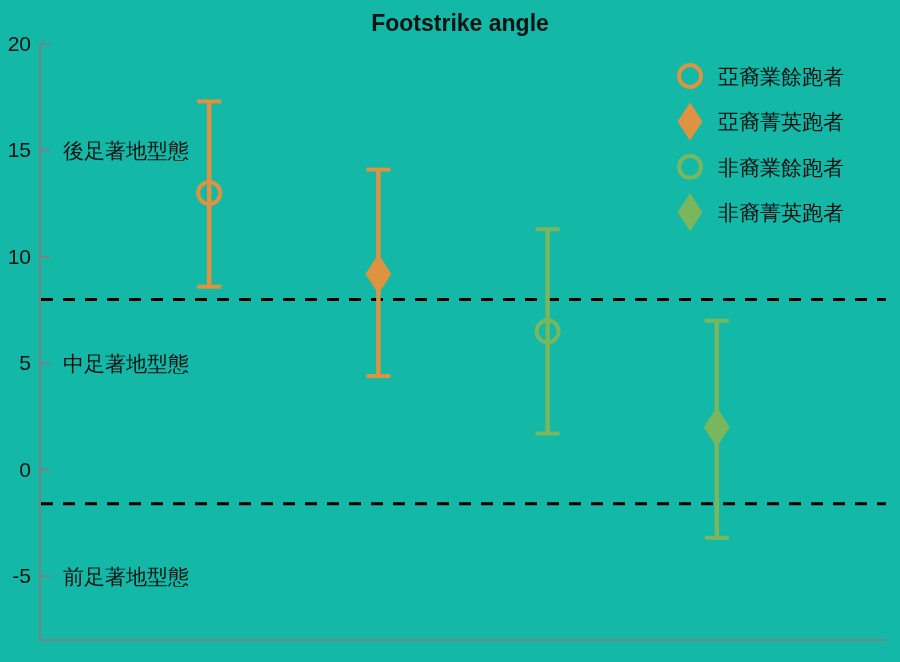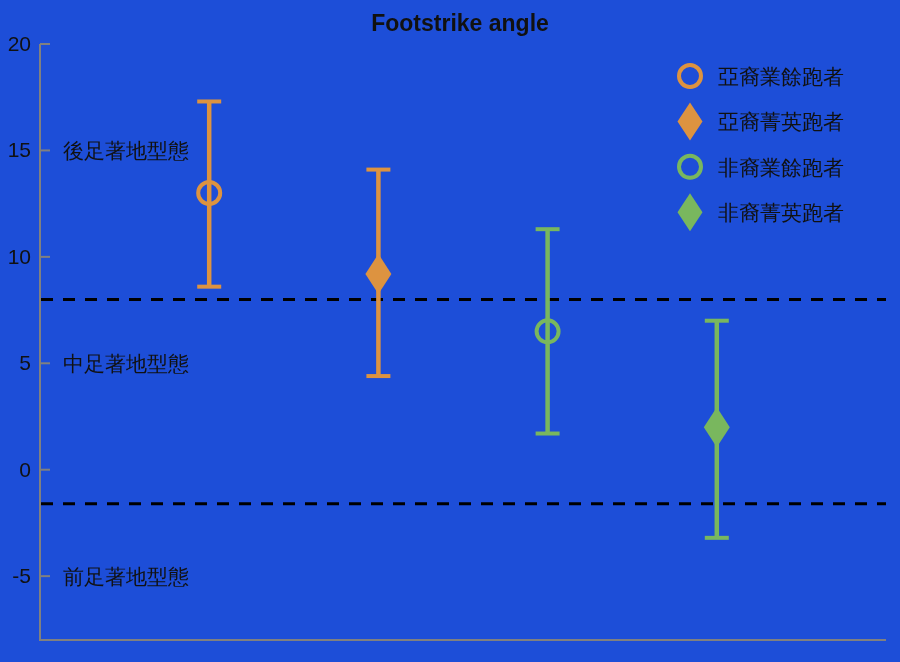"Footstrike angle" .figure { background: #1d4ed8 -> #14b8a6 }
